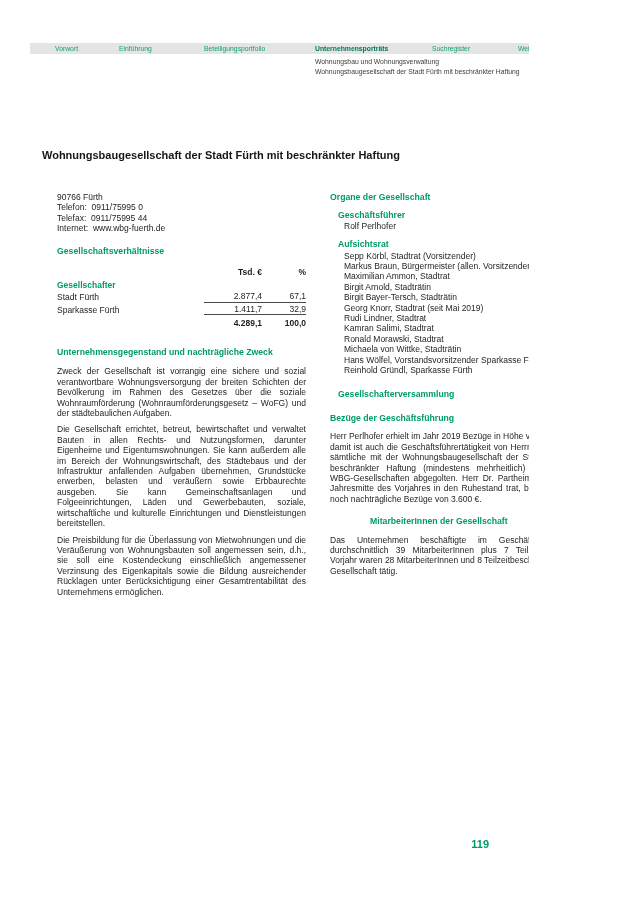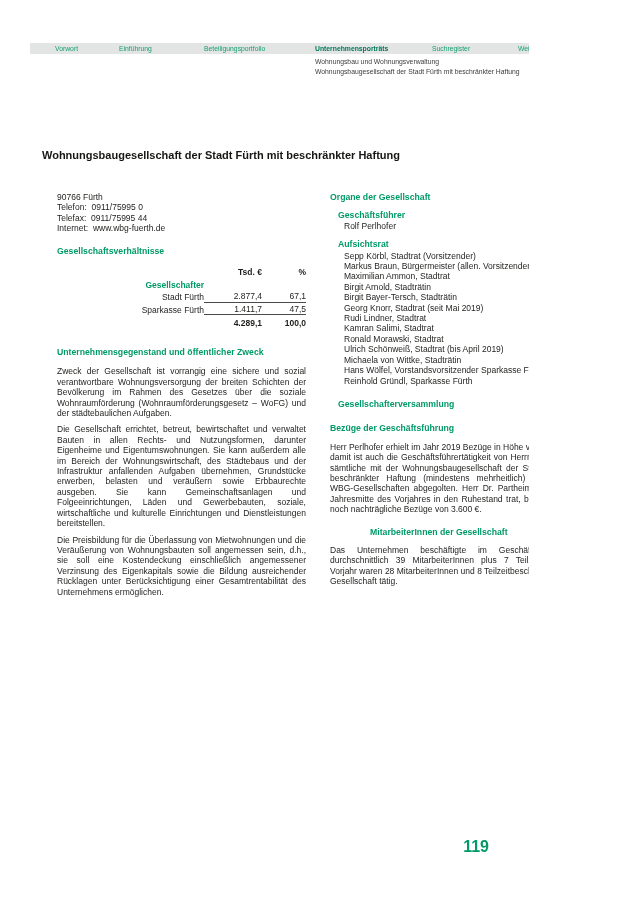"Gesellschafter" .t-label { text-align: right -> left }
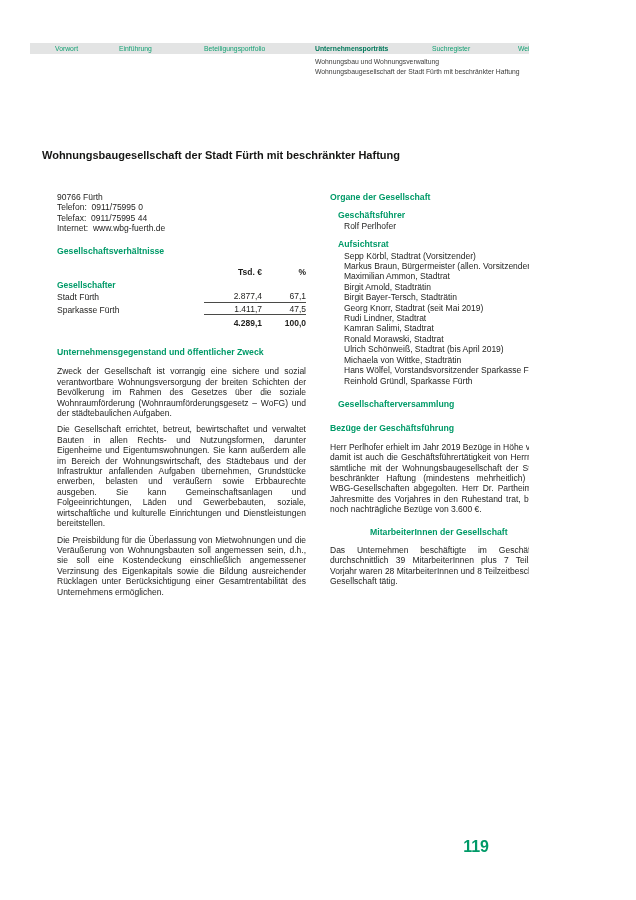"47,5" div.t-pct { text: 47,5 -> 32,9 }
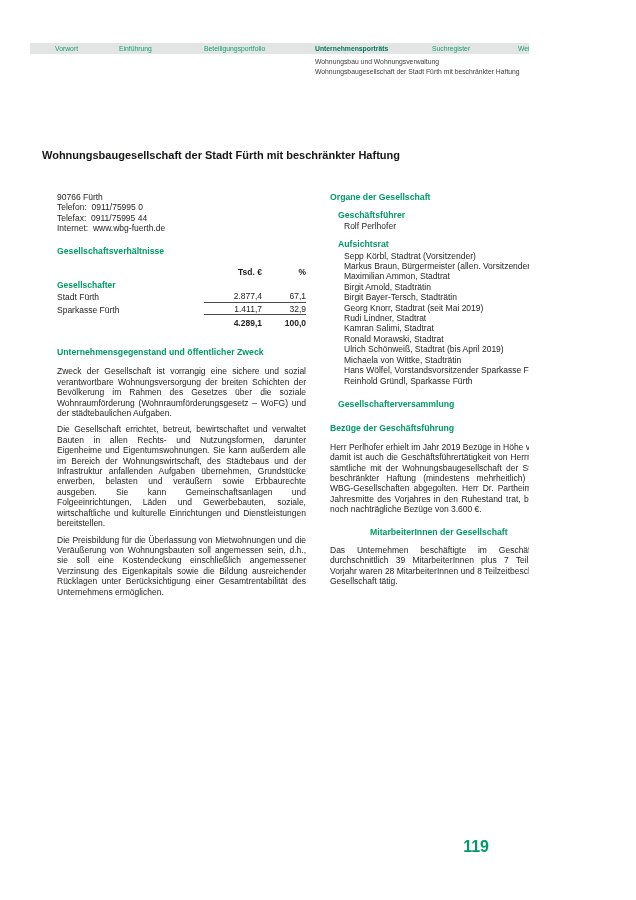"Unternehmensgegenstand und öffentlicher" h2.green-h { text: öffentlicher -> nachträgliche }
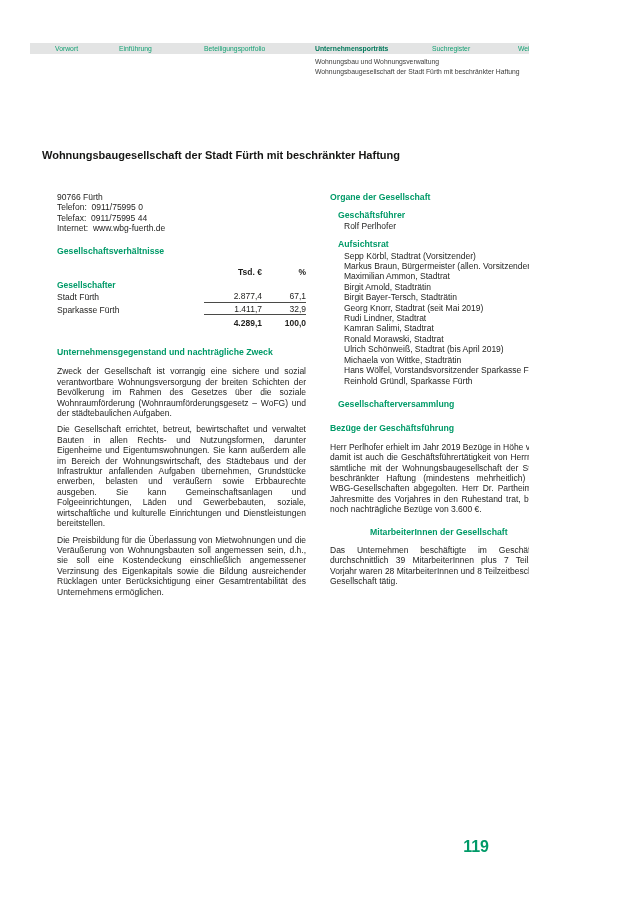"Ulrich Schönweiß, Stadtrat (bis April" div.member { html: <div>Ulrich Schönweiß, Stadtrat (bis April 2019)</div> -> none }
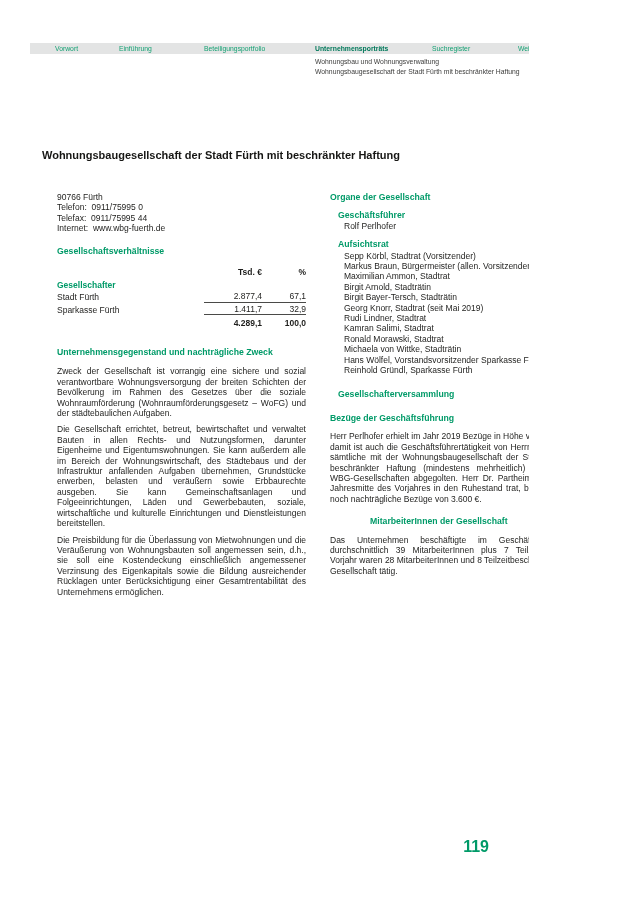"119" .page-number { font-size: 16px -> 11px }
